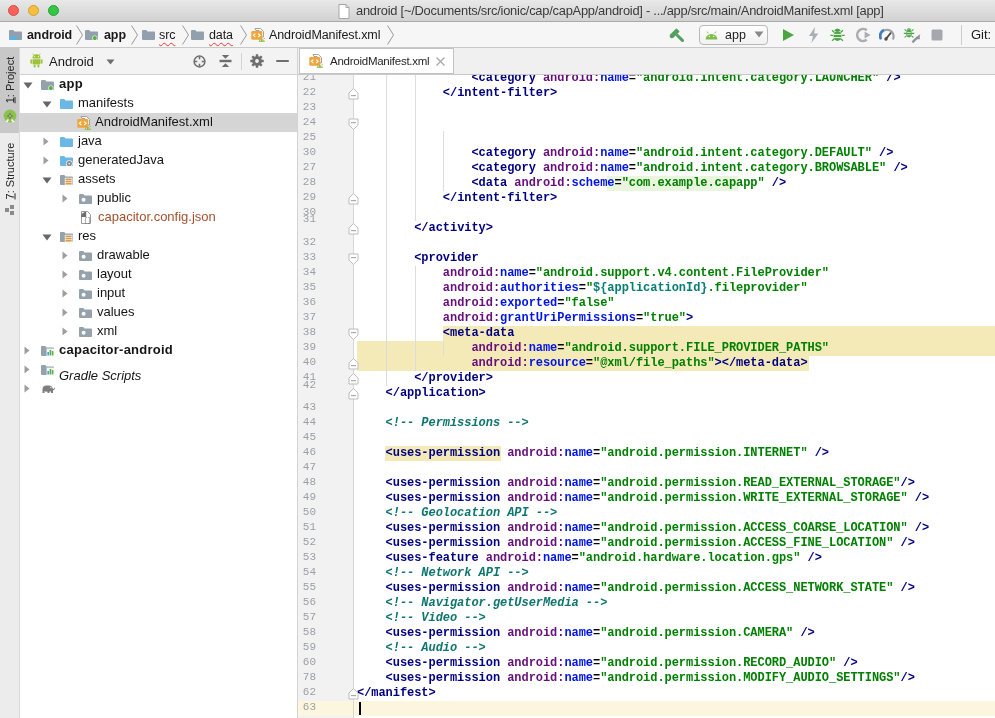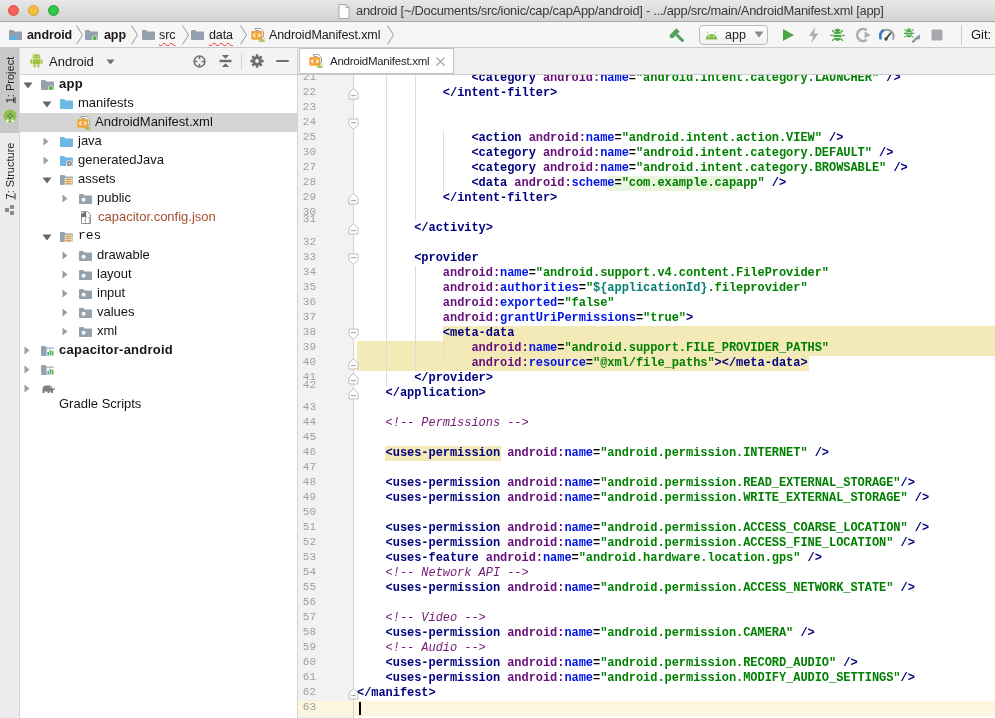"<action" div.cl { html: <div> <span>&lt;action</span> <span>android:</span><span>name</span>=<span>"android.intent.action.VIEW"</span> <span>/&gt;</span></div> -> none }
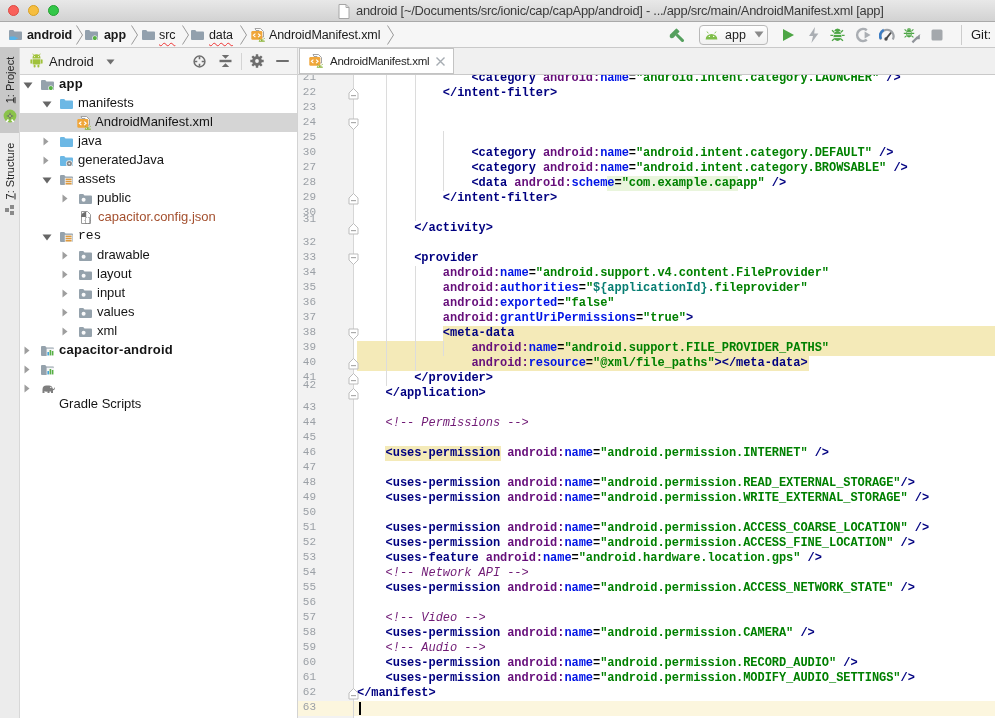"res" div.row { font-family: Liberation Mono, monospace -> none }
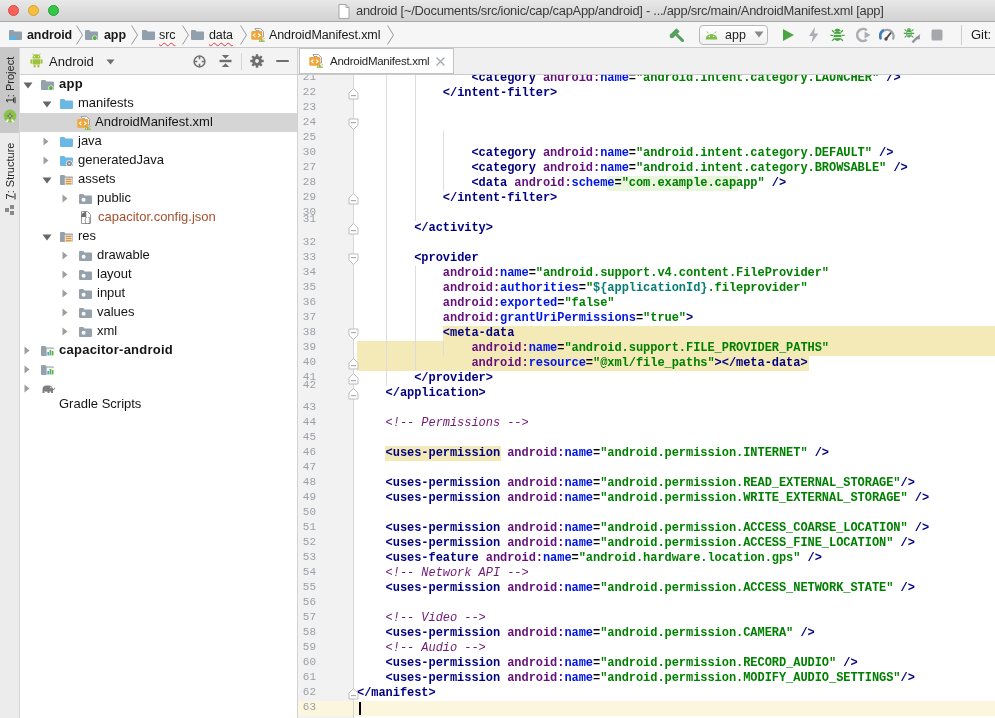"Gradle Scripts" div.row { font-style: none -> italic; top: 320px -> 292px }
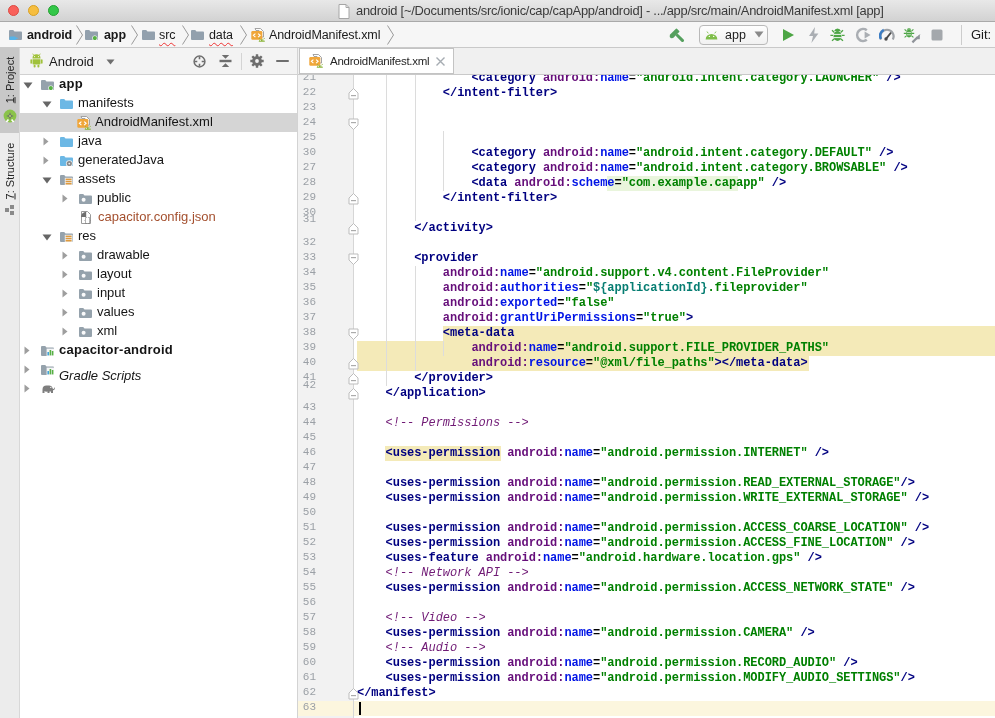"<!-- Permissions -->" .c { color: #701a75 -> #0f766e; font-weight: 400 -> 700 }
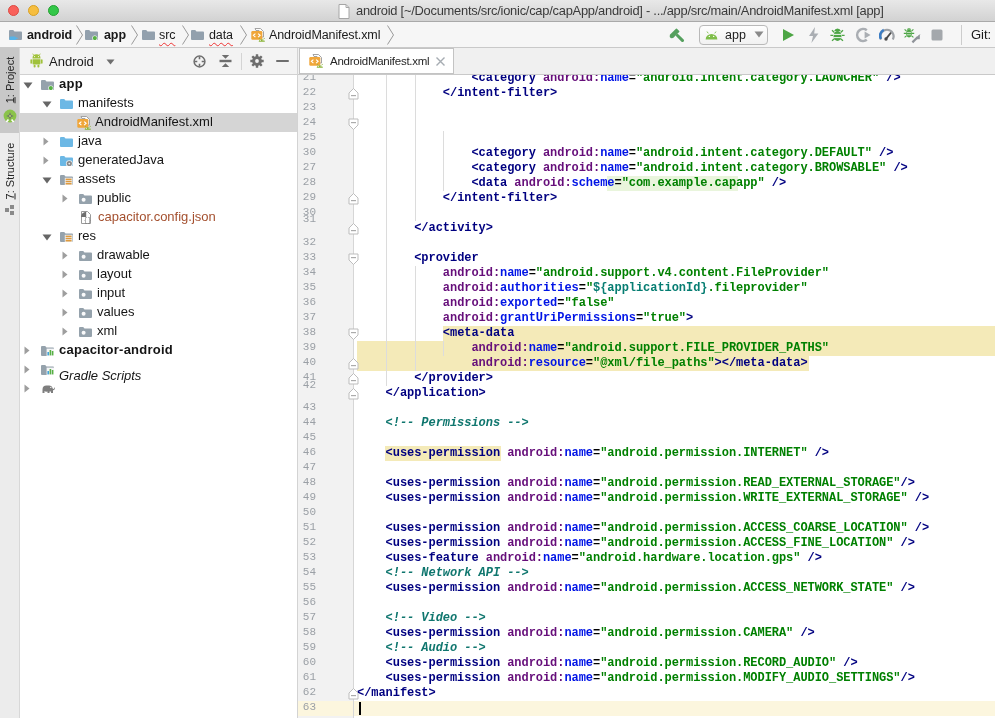"<!-- Geolocation API -->" div.cl { html: none -> <div> <span>&lt;!-- Geolocation API --&gt;</span></div> }
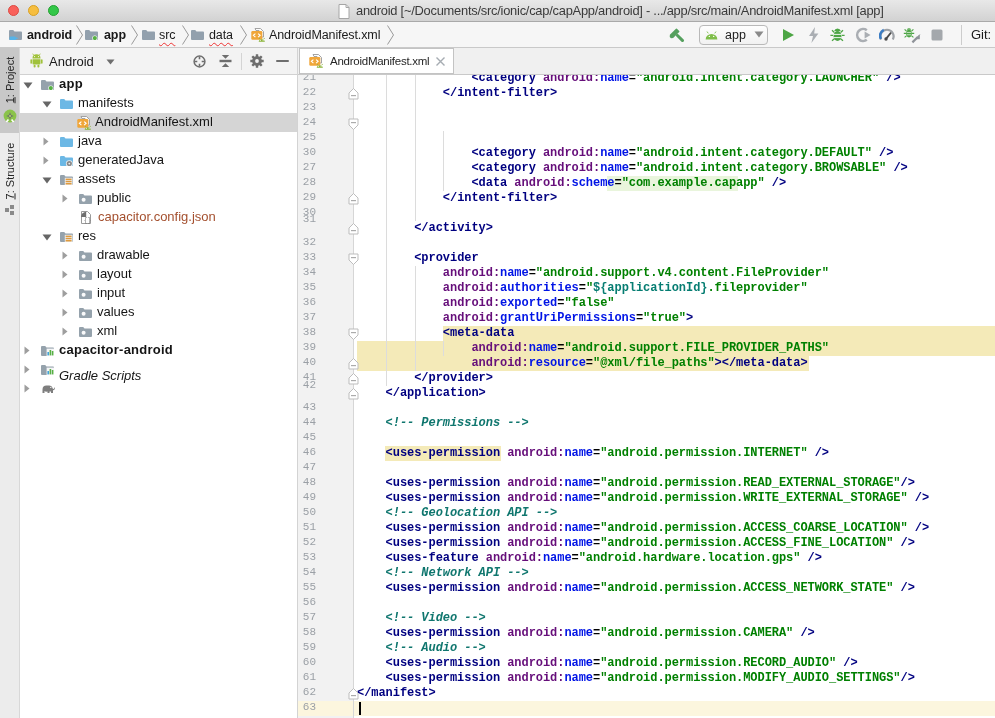"<!-- Navigator.getUserMedia -->" div.cl { html: none -> <div> <span>&lt;!-- Navigator.getUserMedia --&gt;</span></div> }
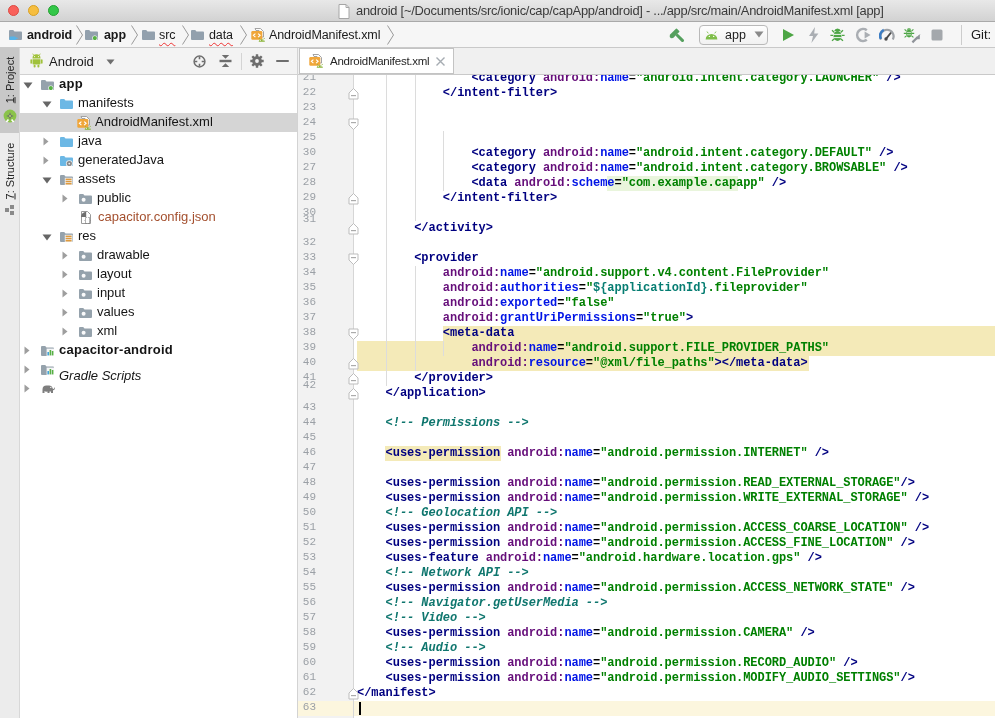"61" div.ln { text: 61 -> 78 }
